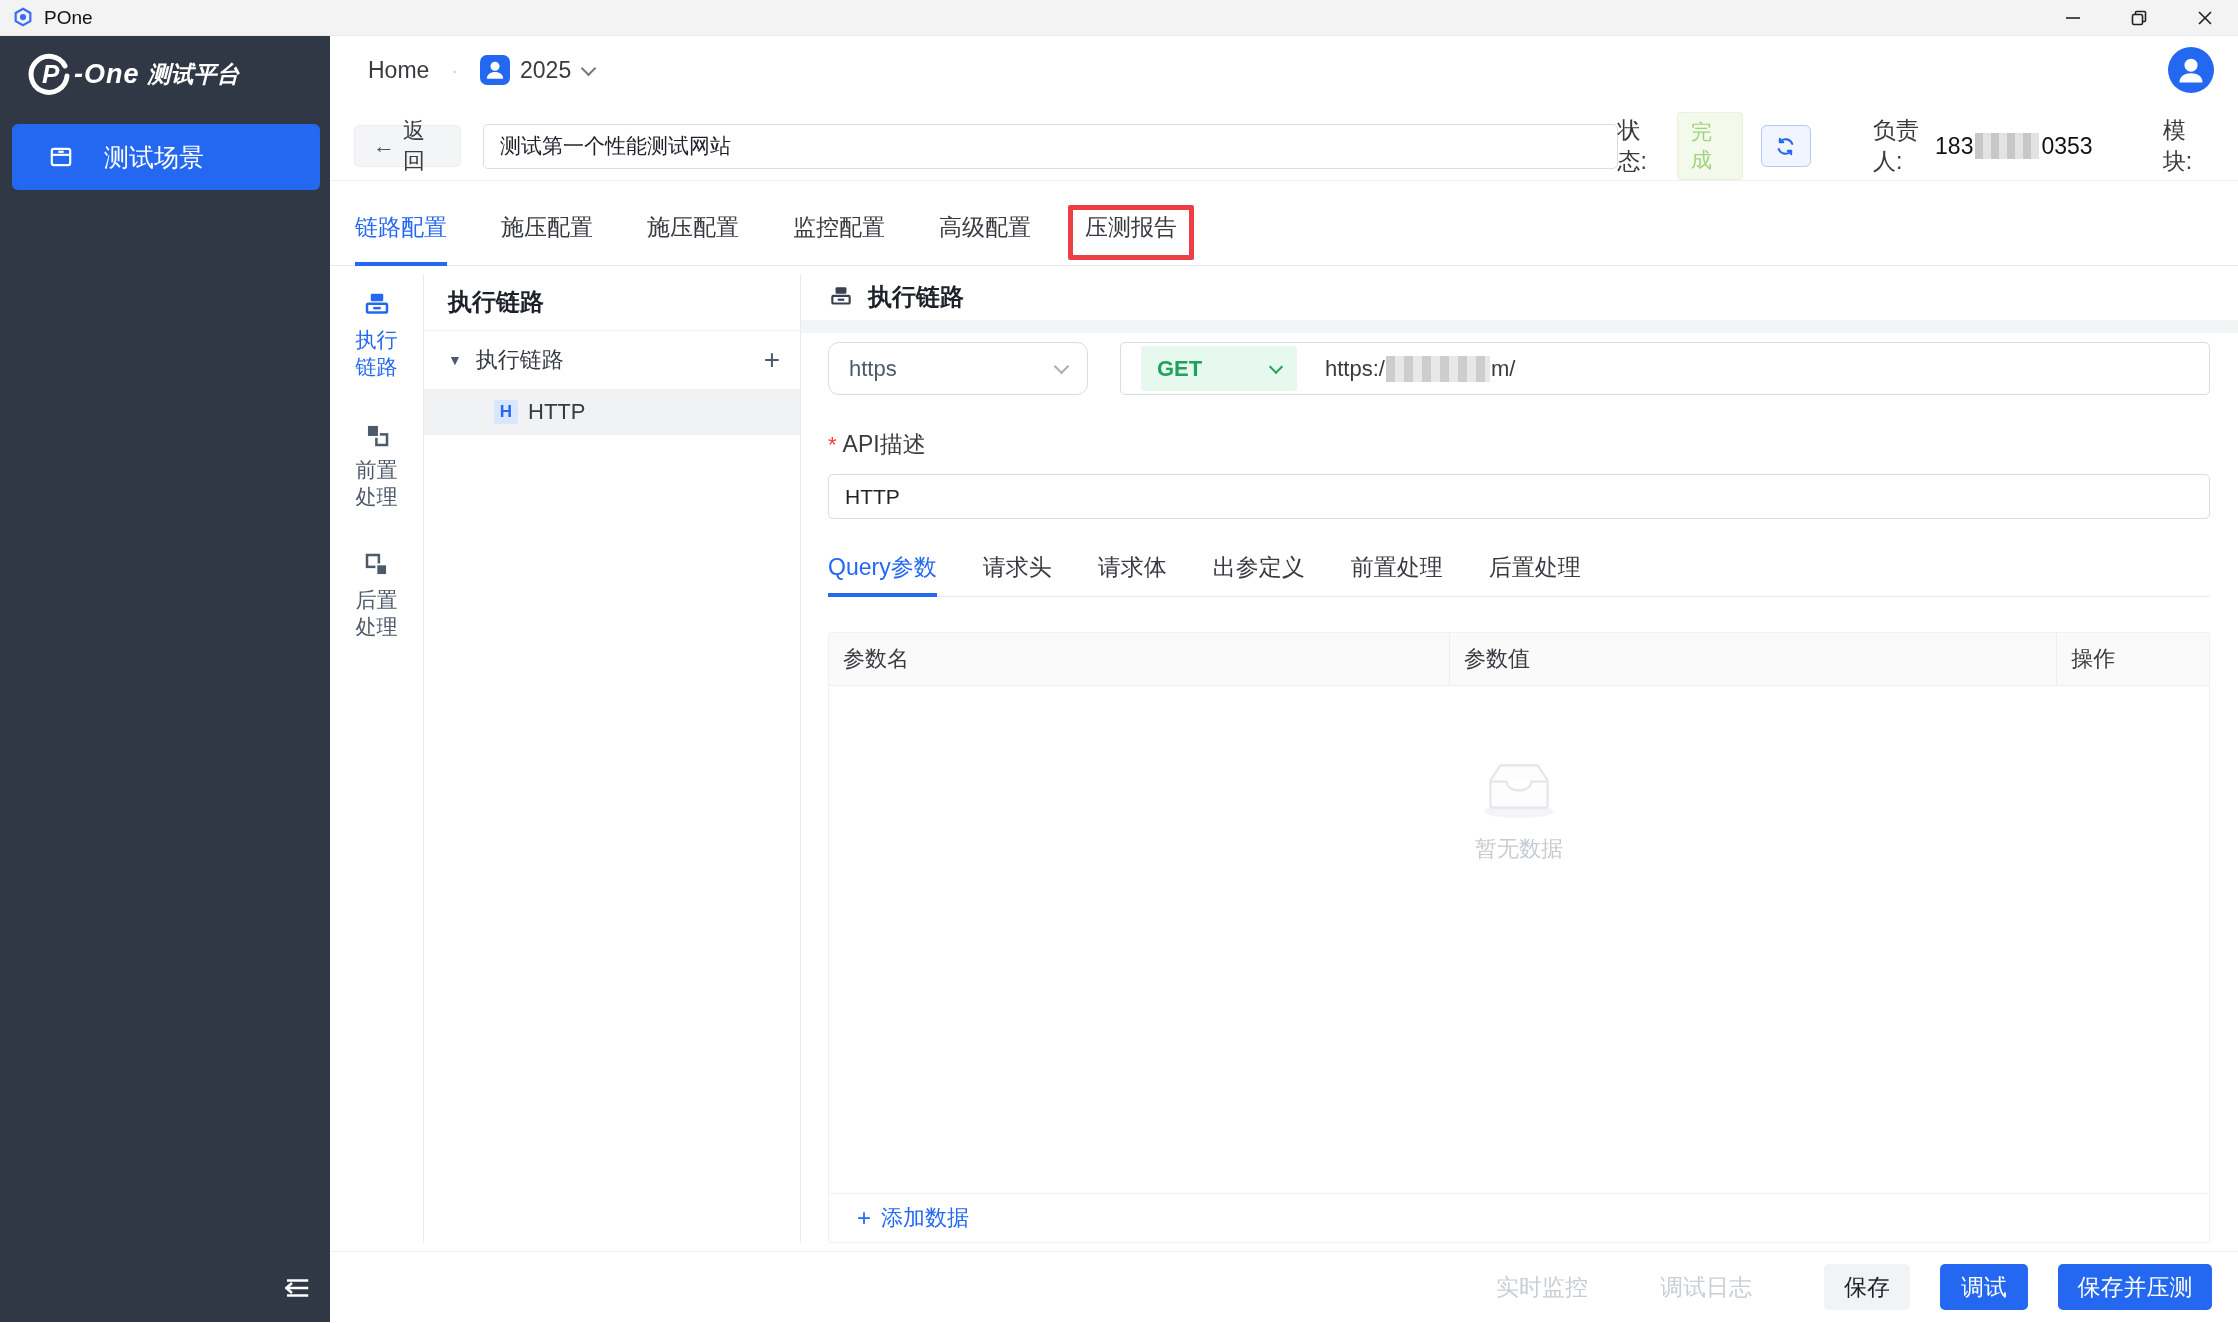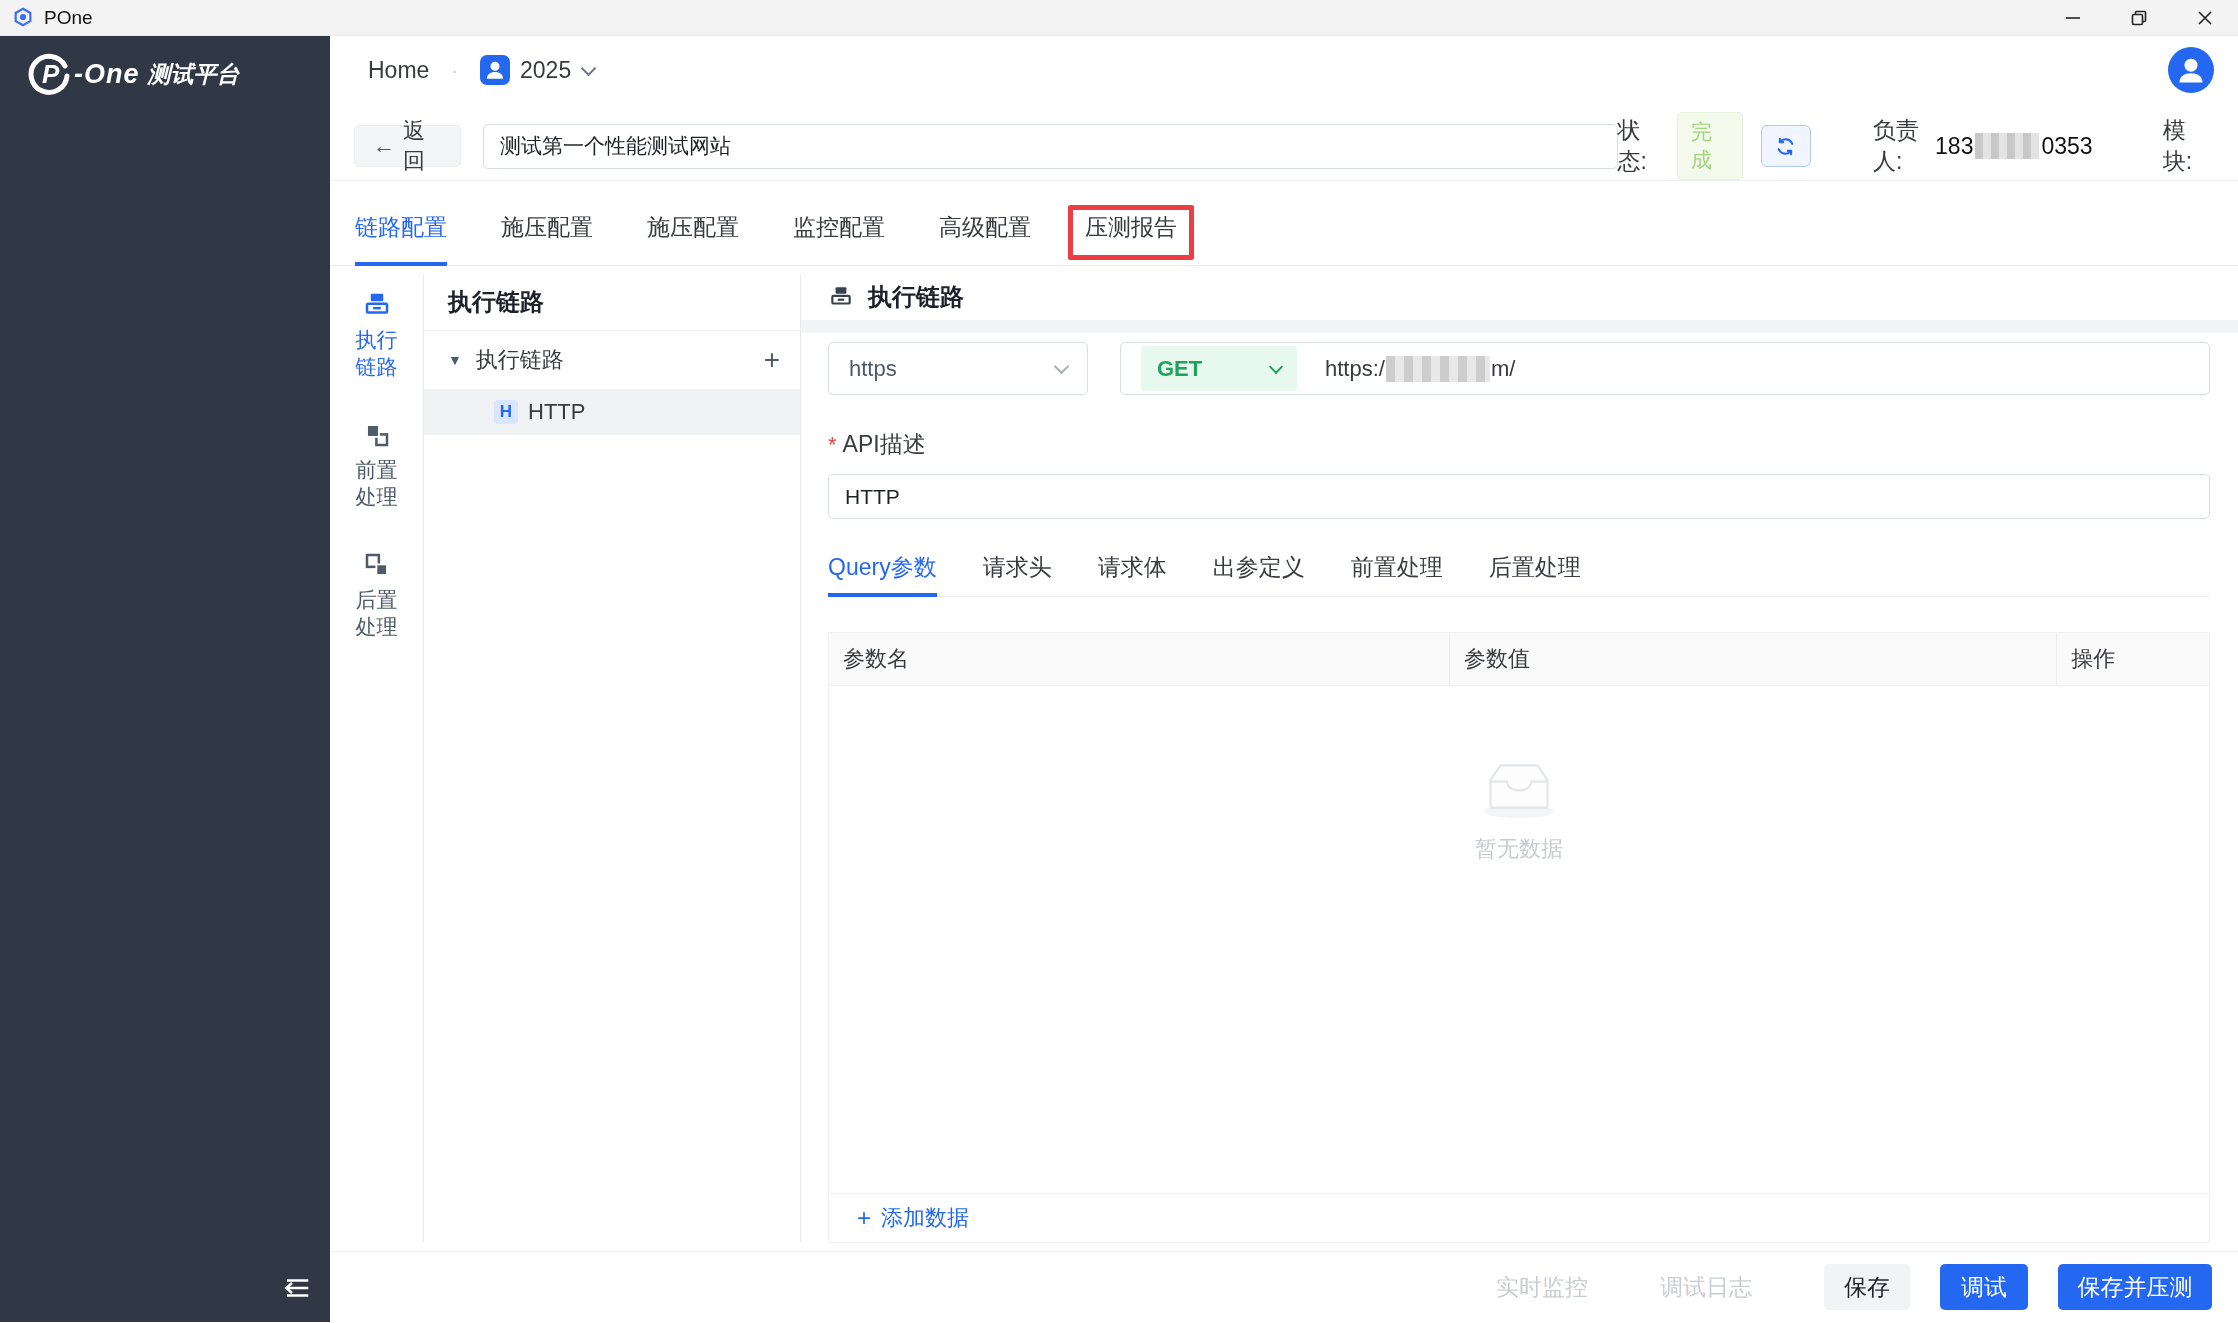"测试场景" div.side-item { html: none -> <div> <span> <svg> <rect></rect> <line></line> <line></line> </svg> </span> <span>测试场景</span> </div> }
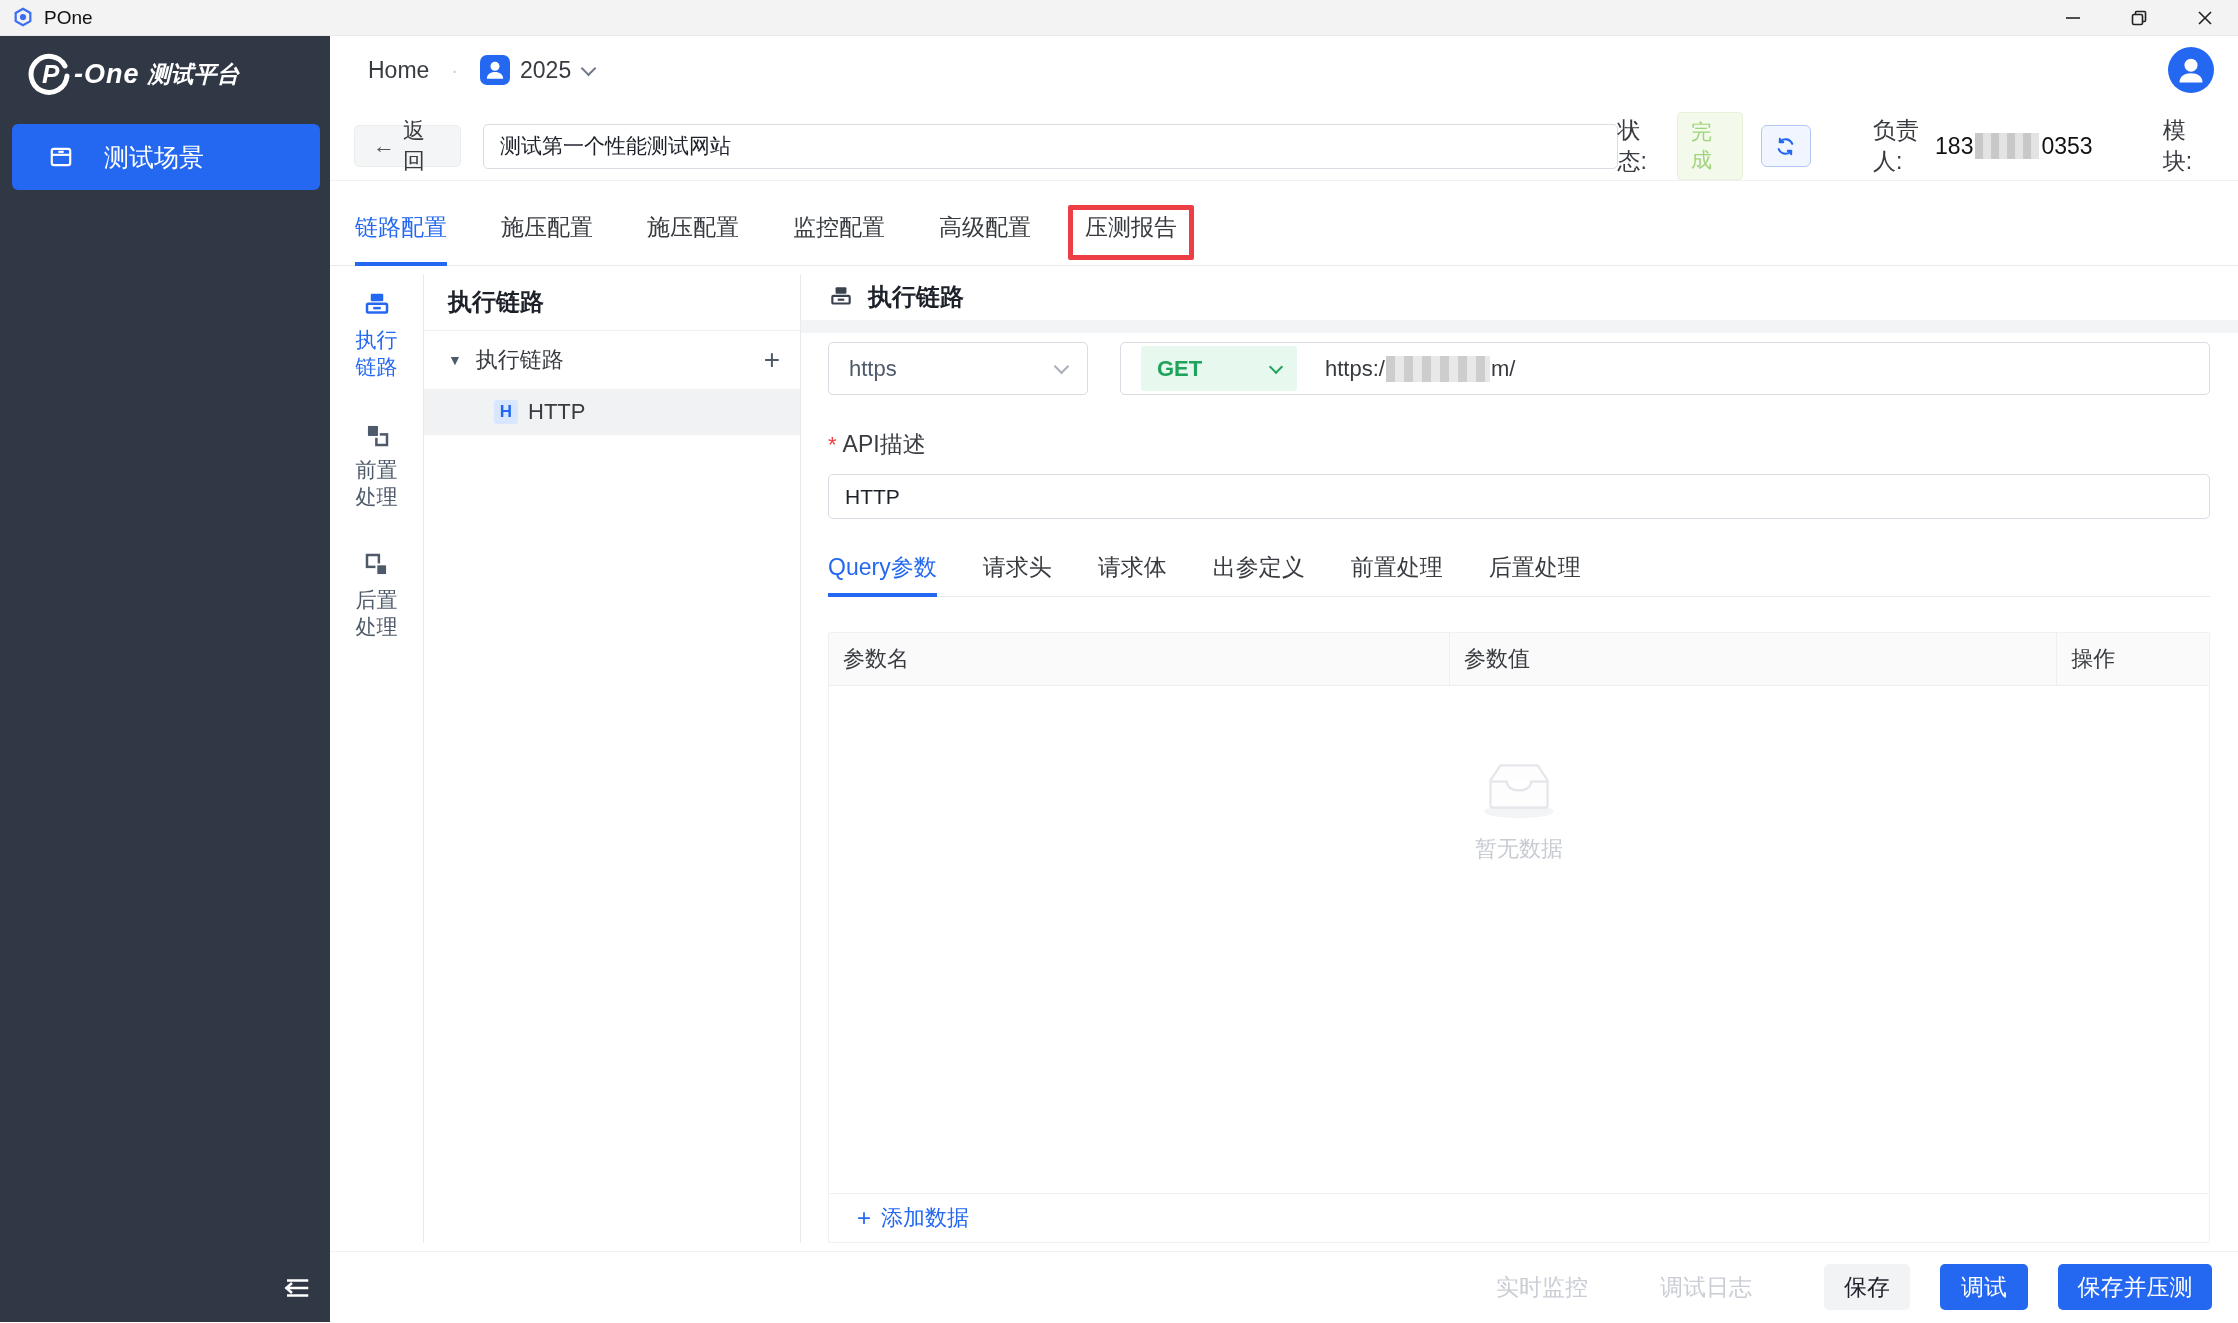"https" .proto-select { border-radius: 5px -> 11px }
